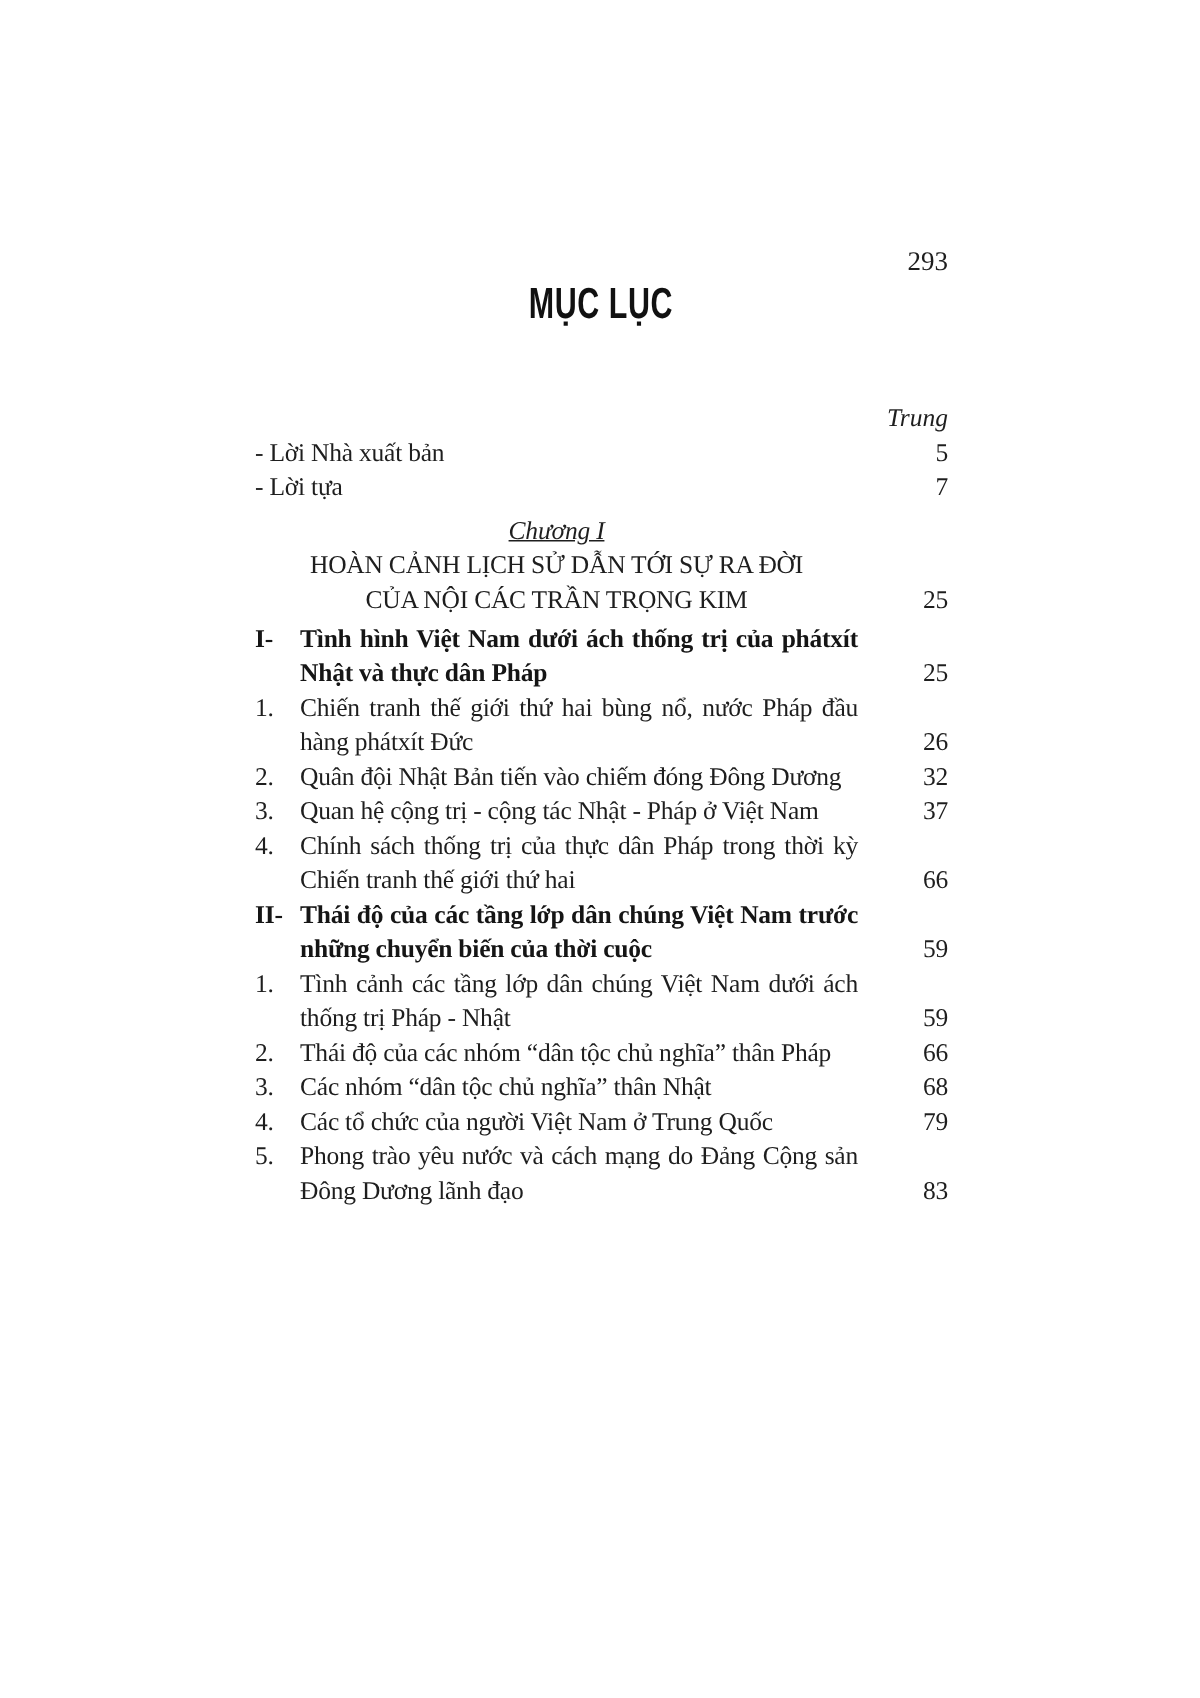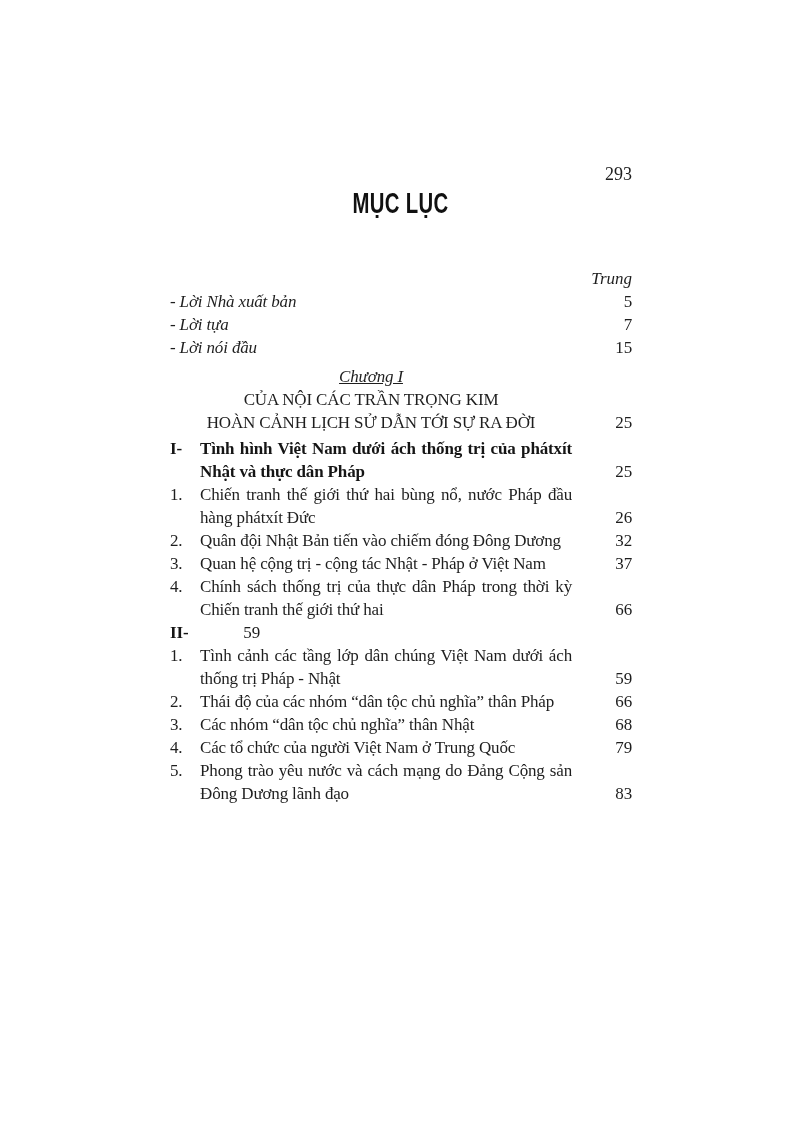"- Lời Nhà xuất bản" .front .text { font-style: italic -> none }
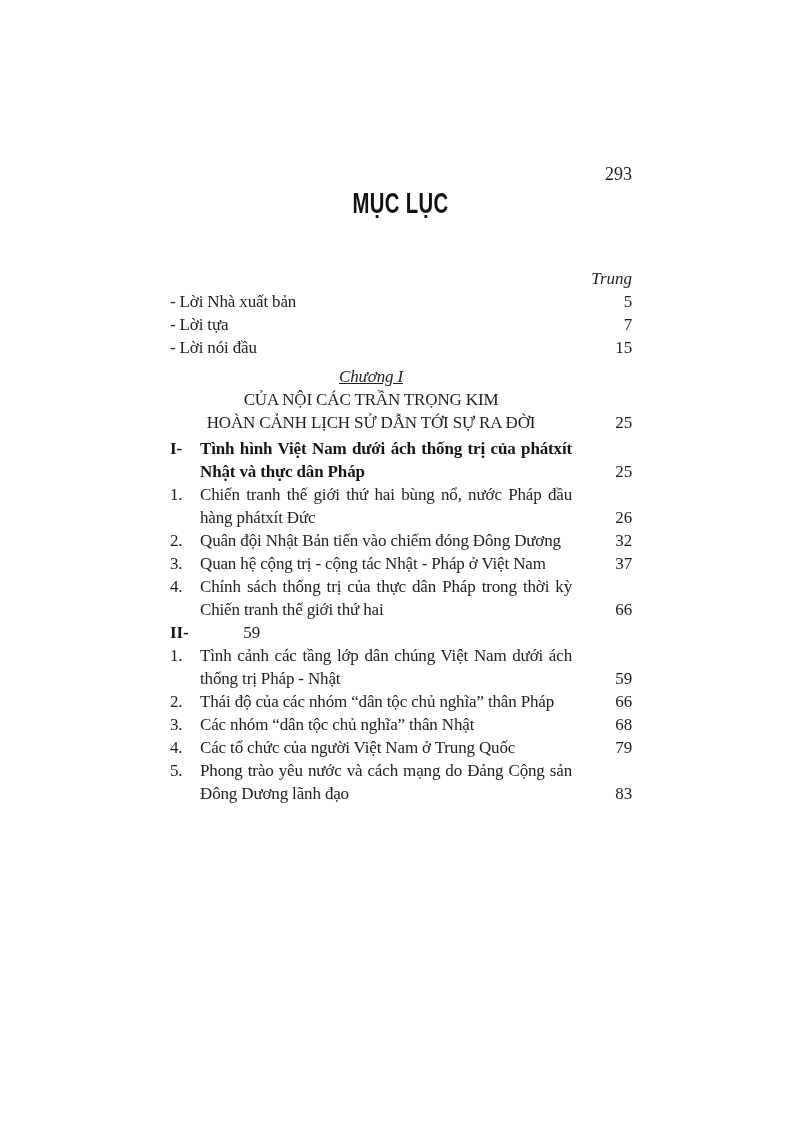"- Lời nói đầu" div.row { html: <div> <span> <span>- Lời nói đầu</span> </span> <span>15</span> </div> -> none }
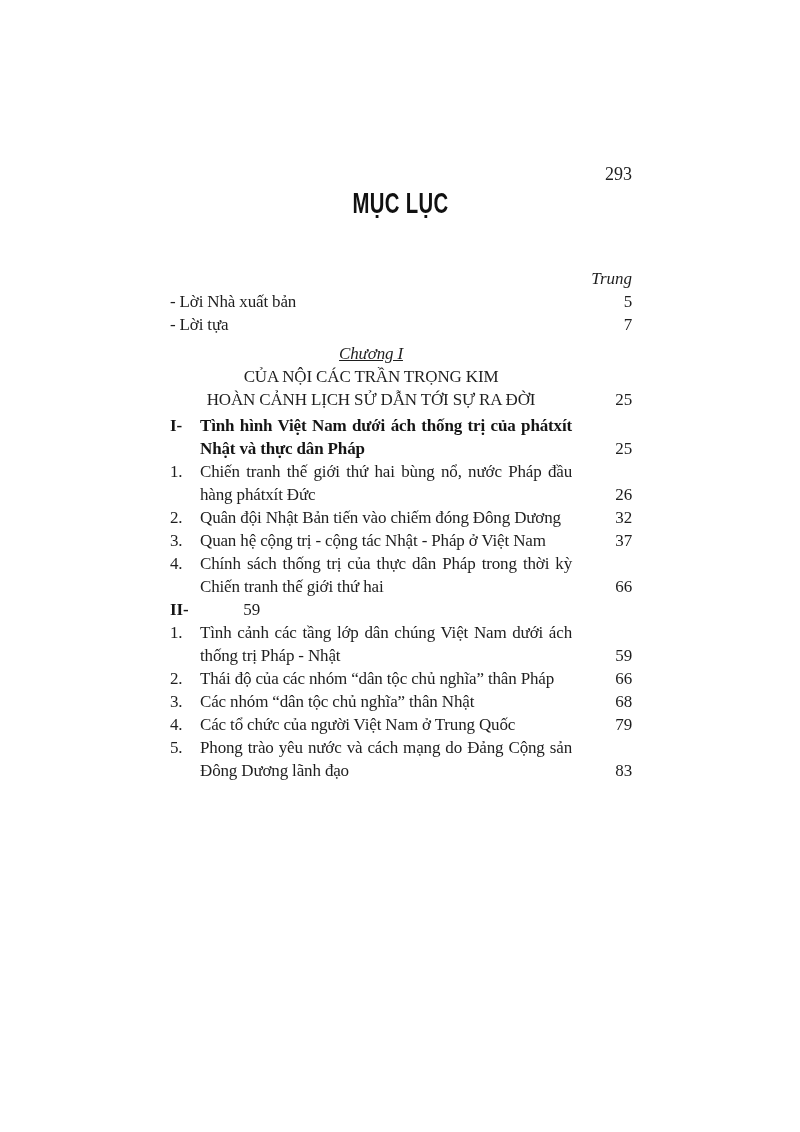"CỦA NỘI CÁC TRẦN TRỌNG" span.l { order: before "HOÀN CẢNH LỊCH SỬ DẪN" -> after "HOÀN CẢNH LỊCH SỬ DẪN" }
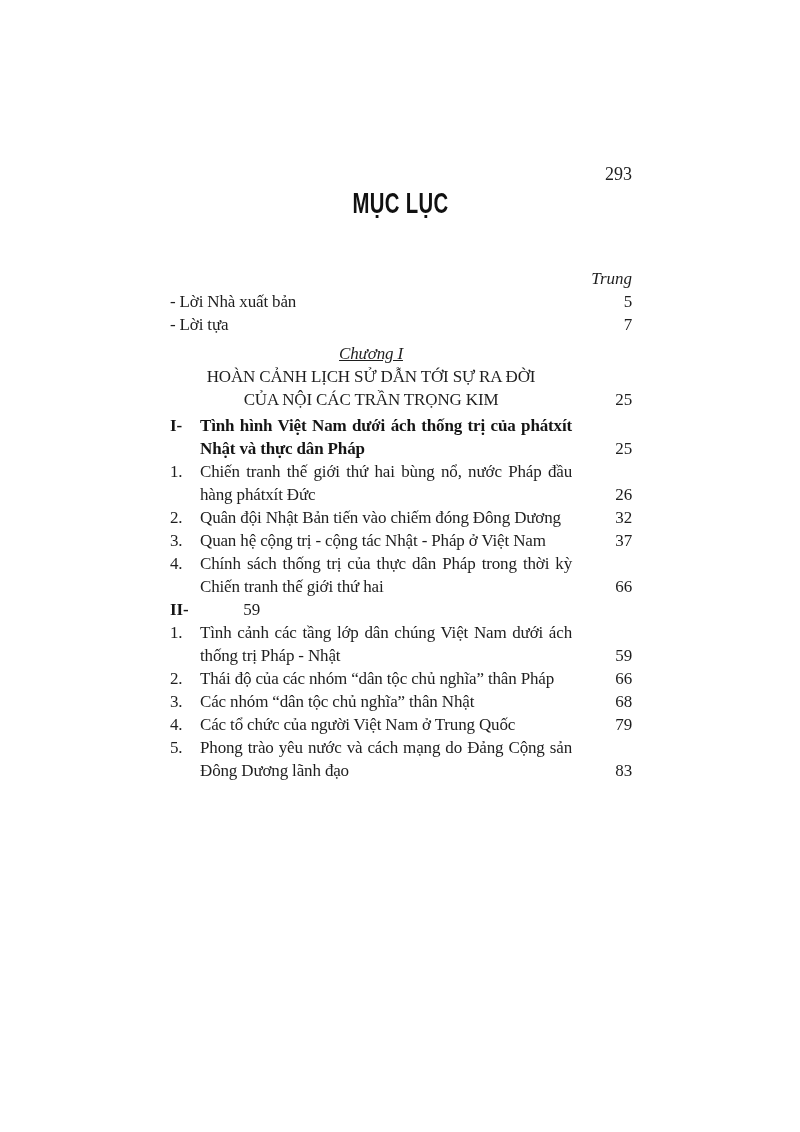"Thái độ của các tầng" span.text { html: none -> <span> <span>Thái độ của các tầng lớp dân chúng Việt Nam trước</span> <span>những chuyển biến của thời cuộc</span> </span> }
